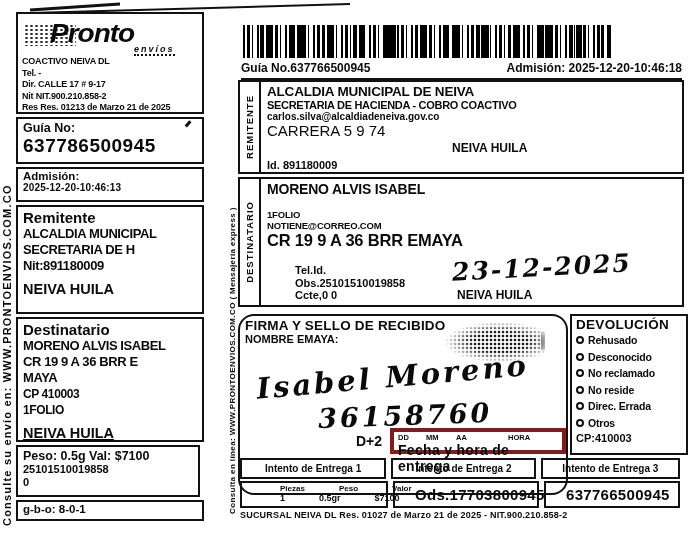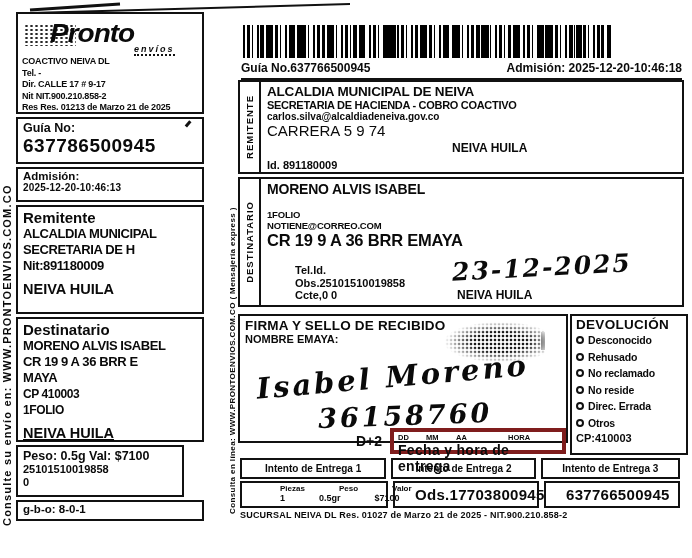"FIRMA Y SELLO DE RECIBIDO" div.box { border-radius: none -> 16px; height: 129px -> 181px }
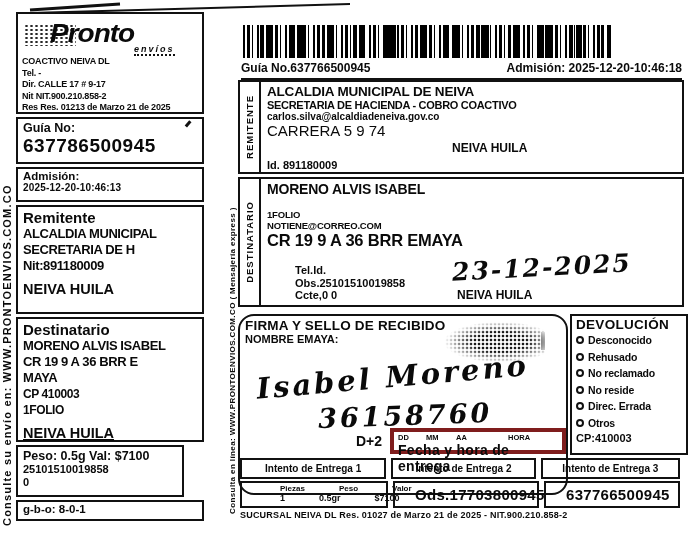"Desconocido" div.dev-row { order: before "Rehusado" -> after "Rehusado" }
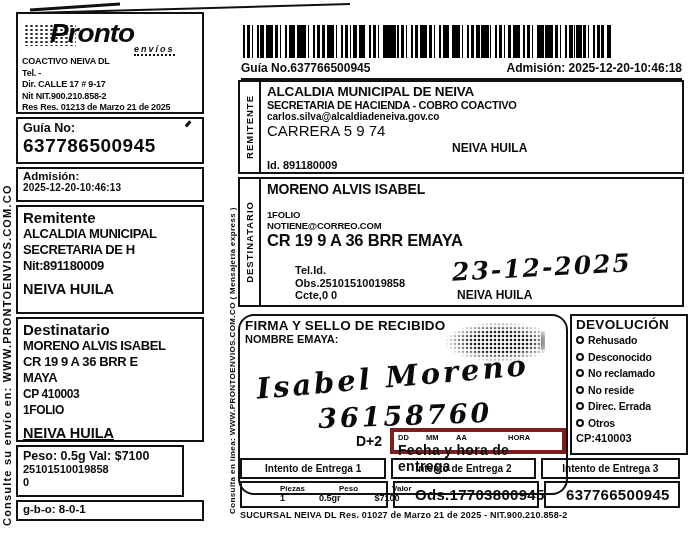"Peso: 0.5g Val: $7100" div.box { width: 168px -> 184px }
